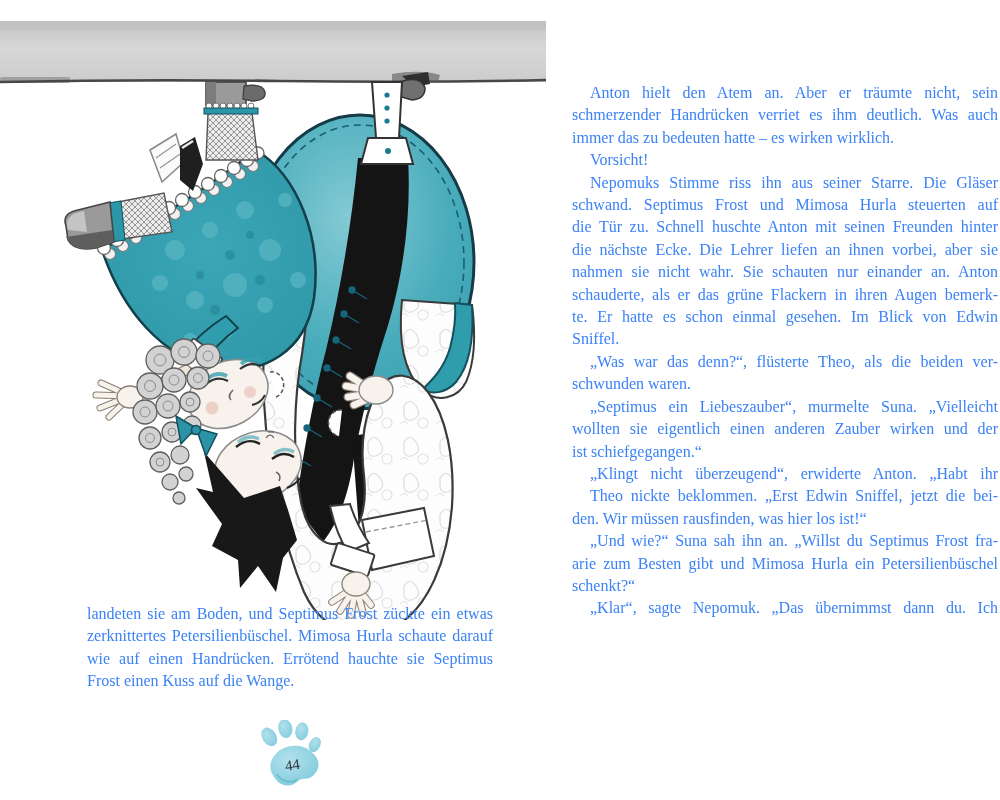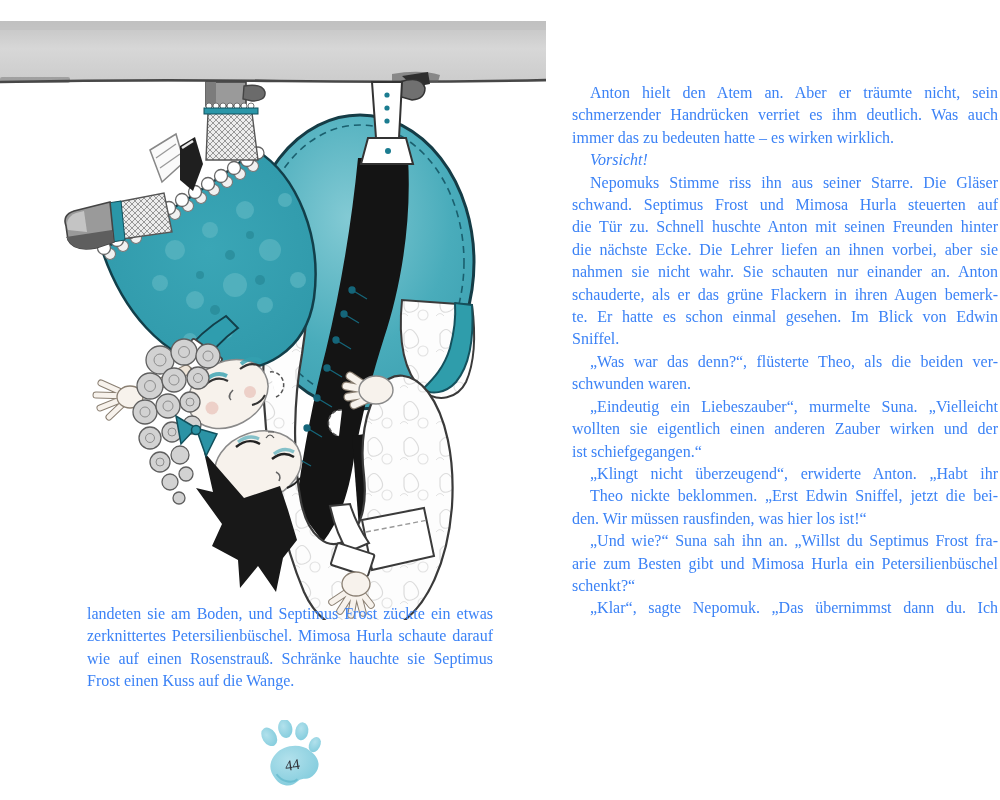"Vorsicht!" .text-line.italic { font-style: italic -> none }
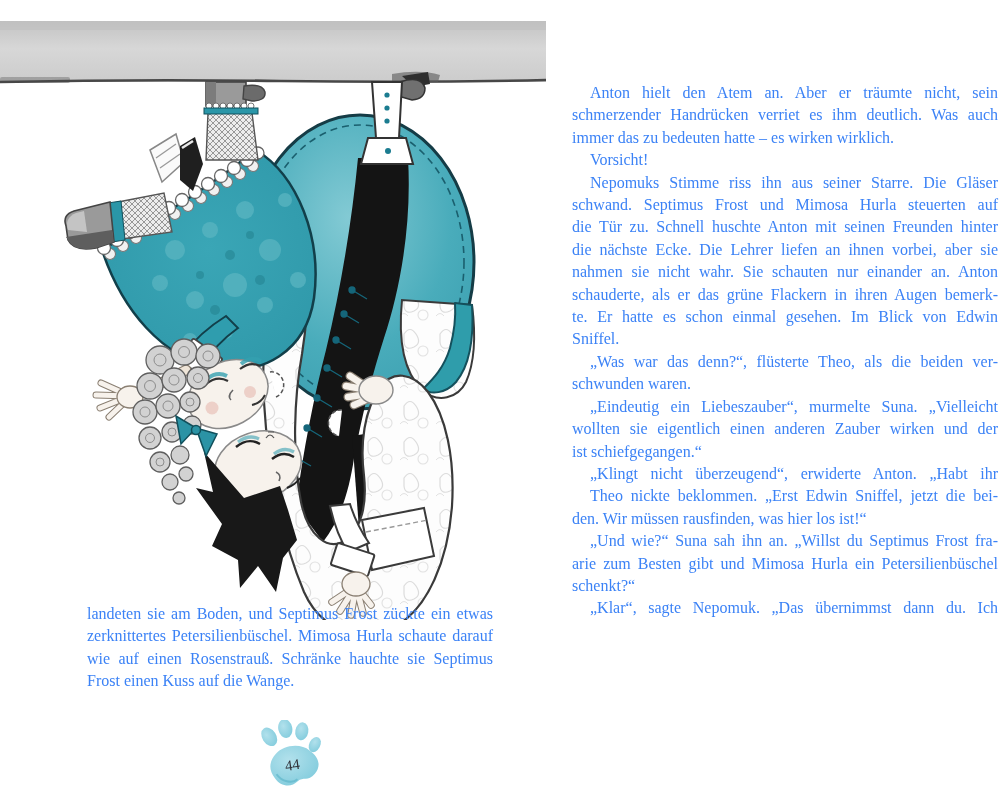"„Eindeutig ein Liebeszauber“, murmelte" div.text-line { text: Eindeutig -> Septimus }
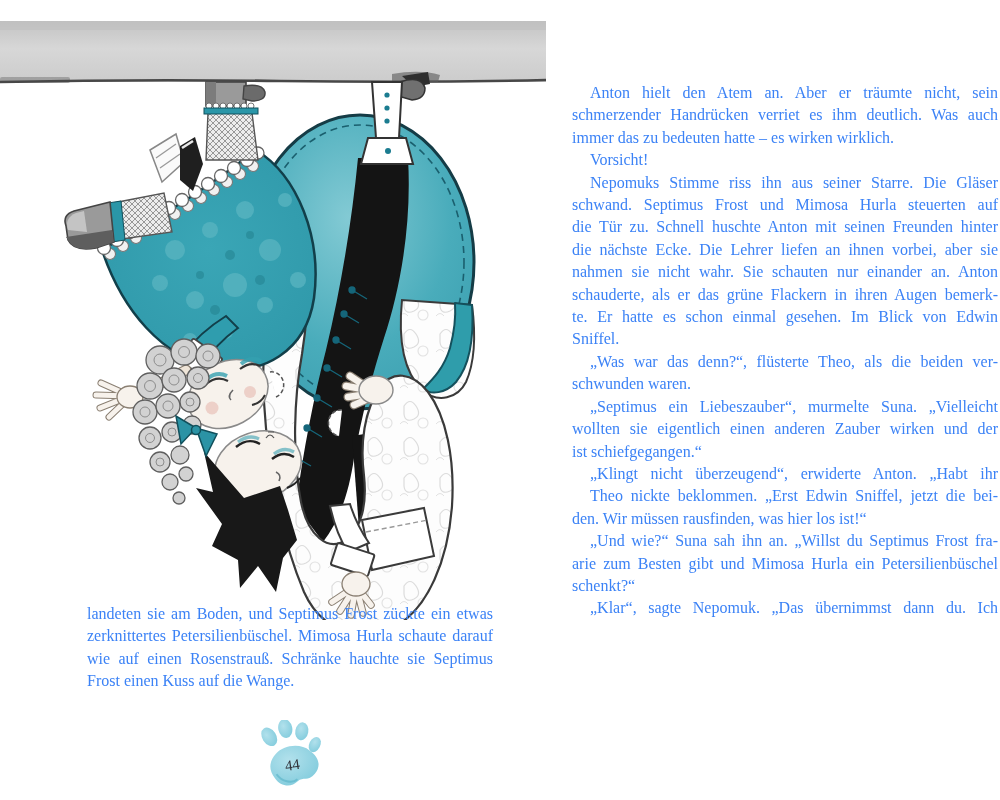"wie auf einen Rosenstrauß. Schränke" div.text-line { text: Rosenstrauß. Schränke -> Handrücken. Errötend }
